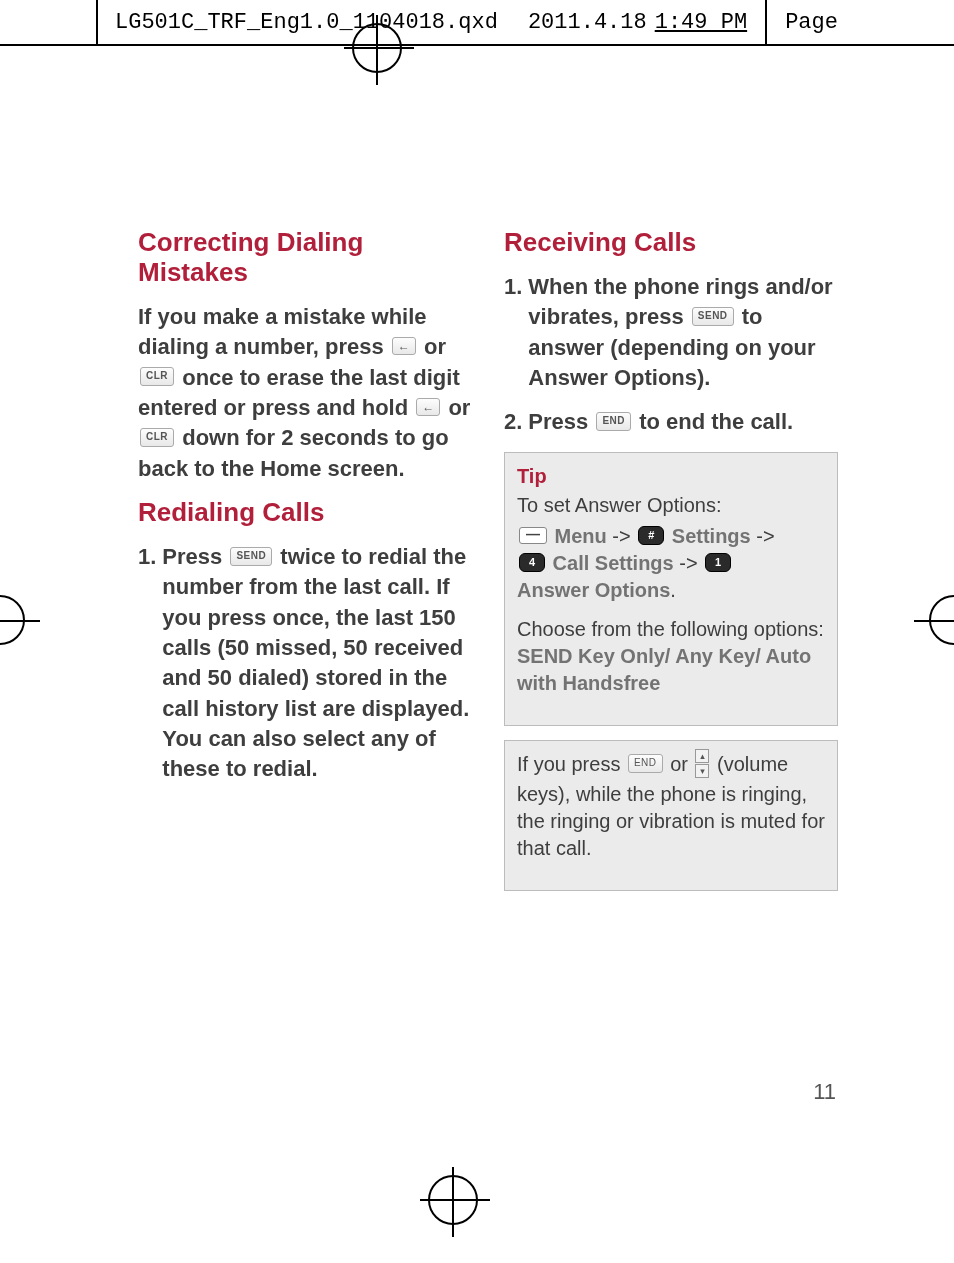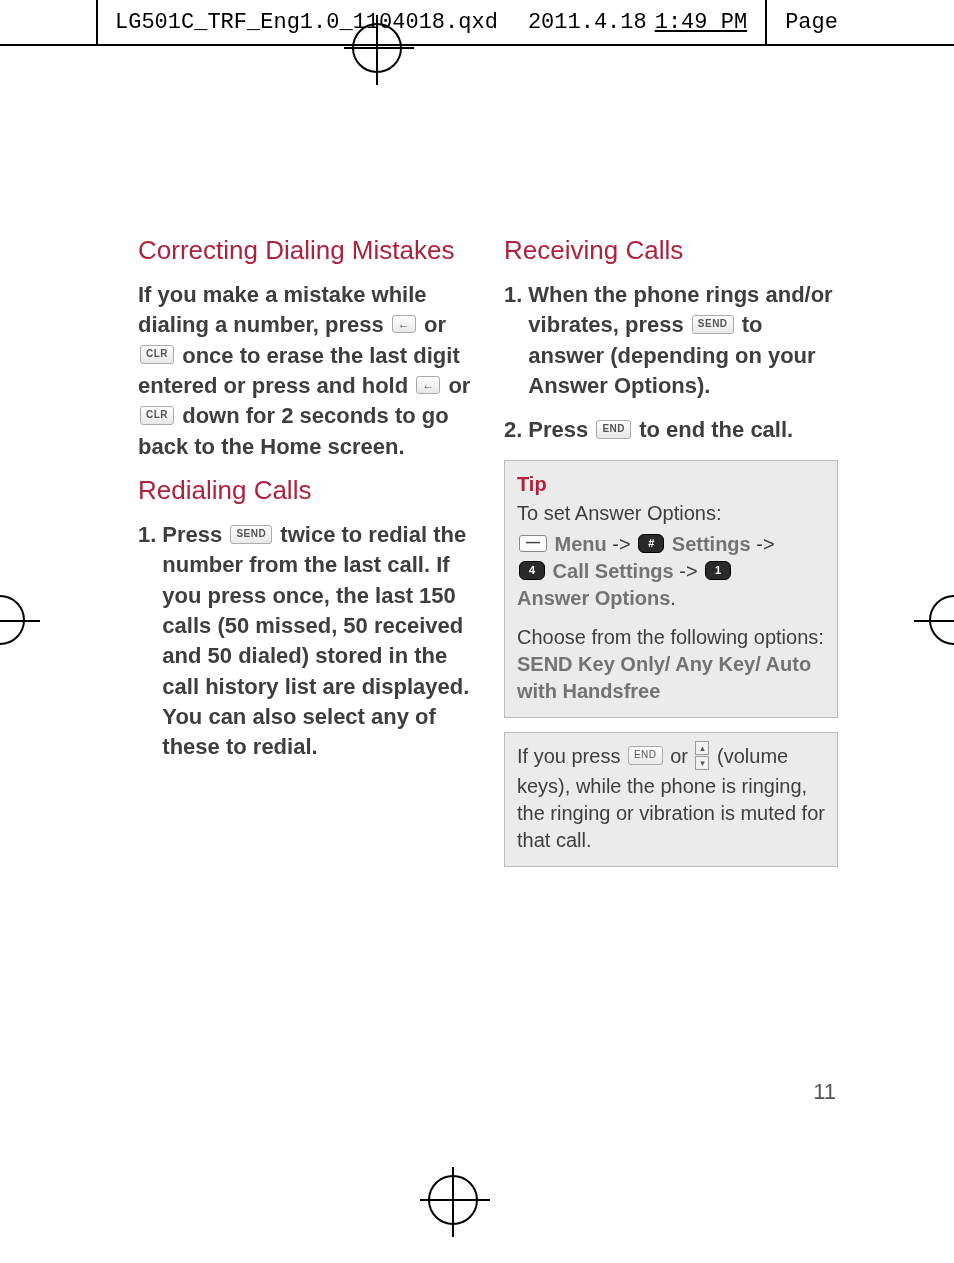"Correcting Dialing Mistakes" h2.sec { font-weight: 400 -> 700; margin: 11px 0 14px 0 -> 3px 0 14px 0 }
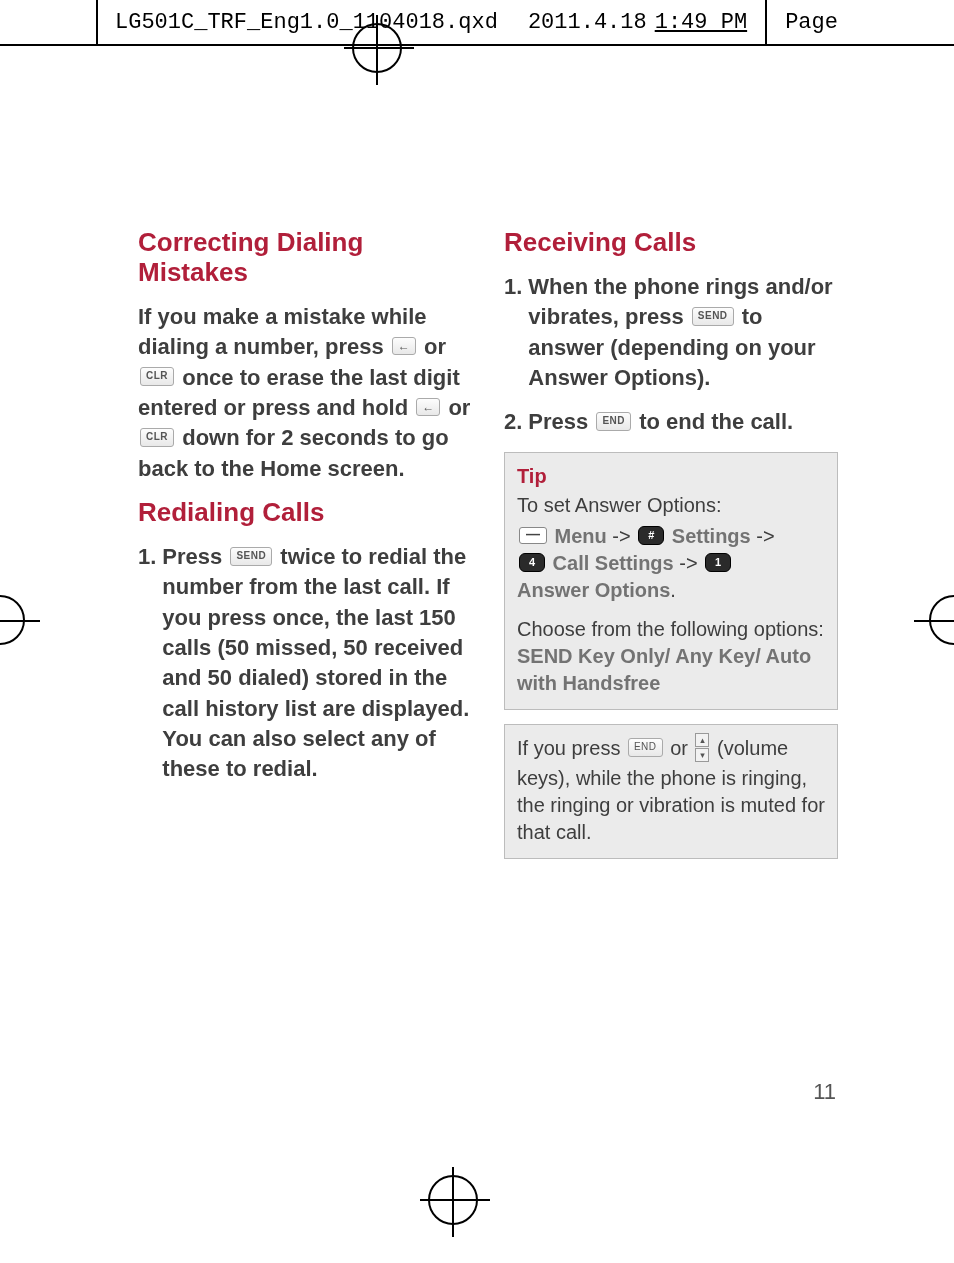"Tip" .box { padding: 10px 12px 12px 12px -> 10px 12px 28px 12px }
